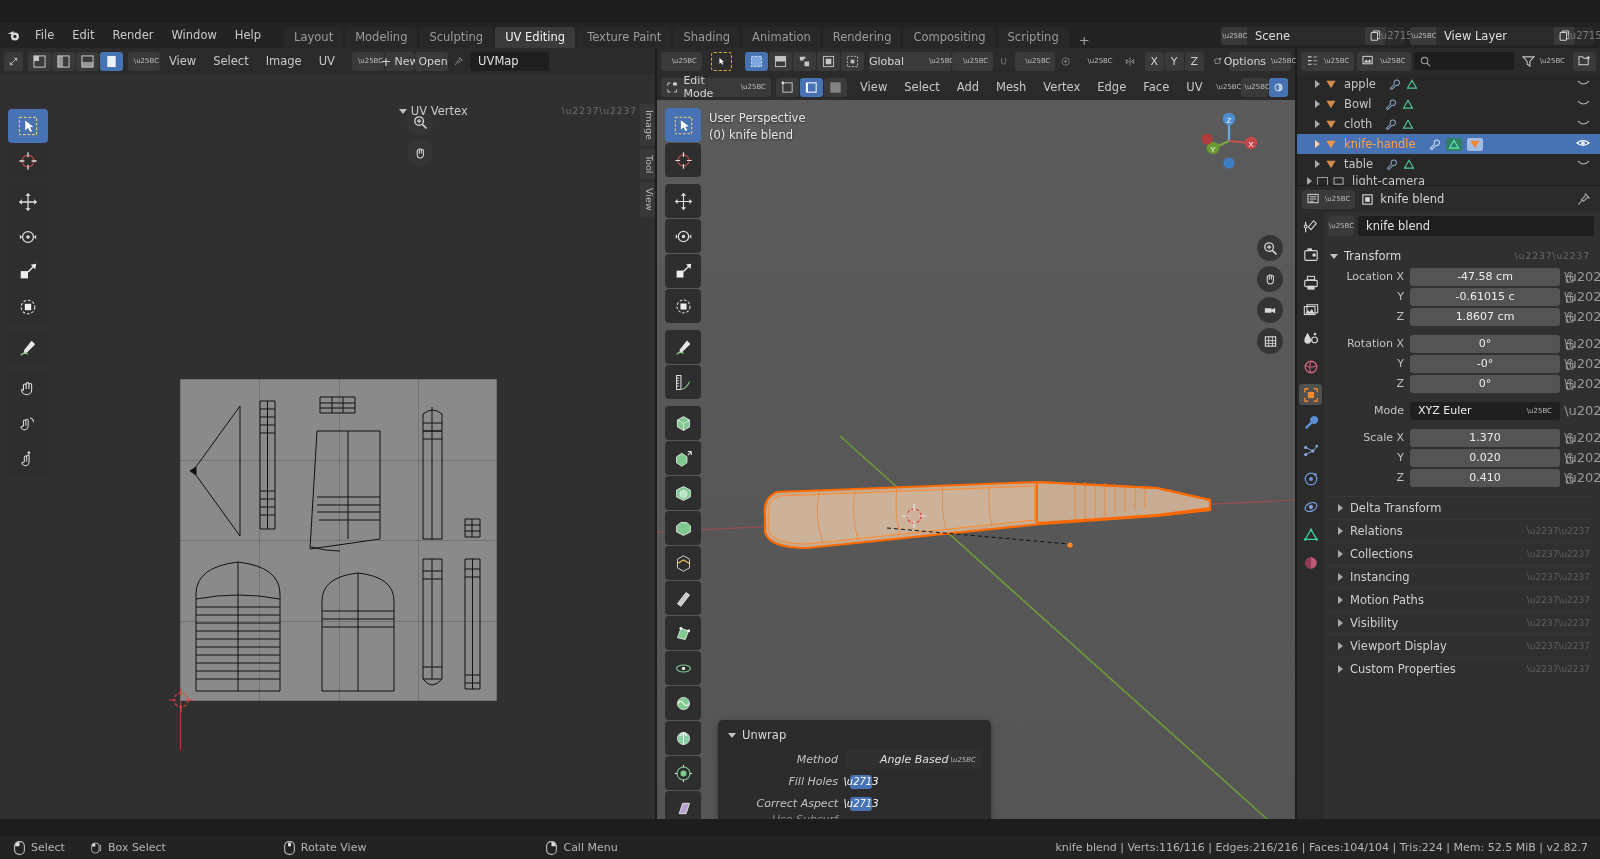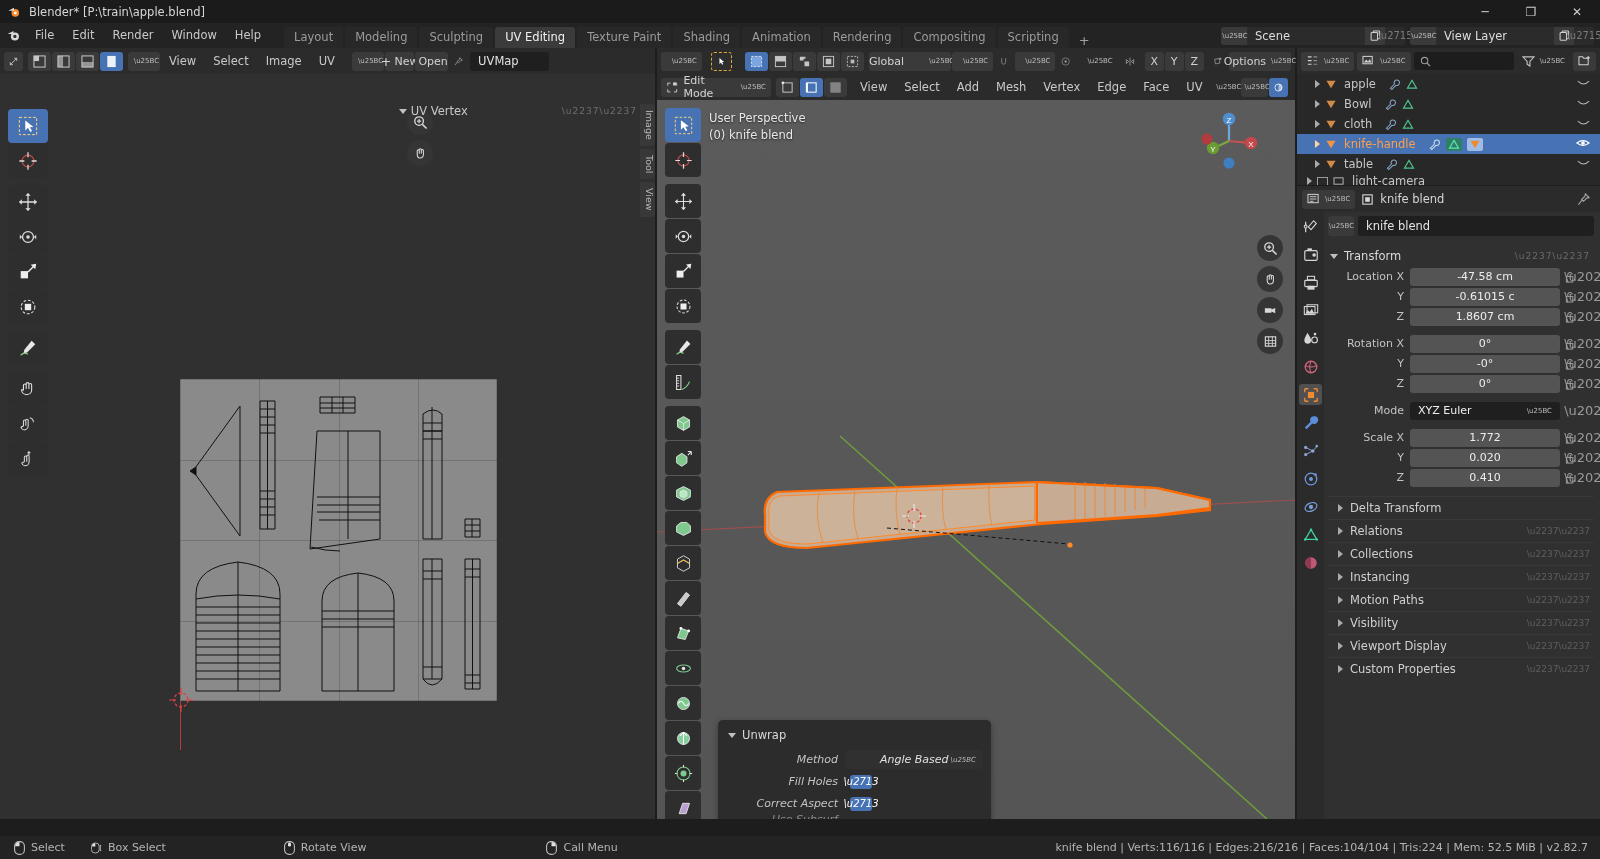"Blender* [P:\train\apple.blend]" div.titlebar { html: <div> <svg> <circle></circle> <circle></circle> <path></path> </svg> <span>Blender* [P:\train\apple.blend]</span> <div> <div>─</div> <div>❐</div> <div>✕</div> </div> </div> -> none }
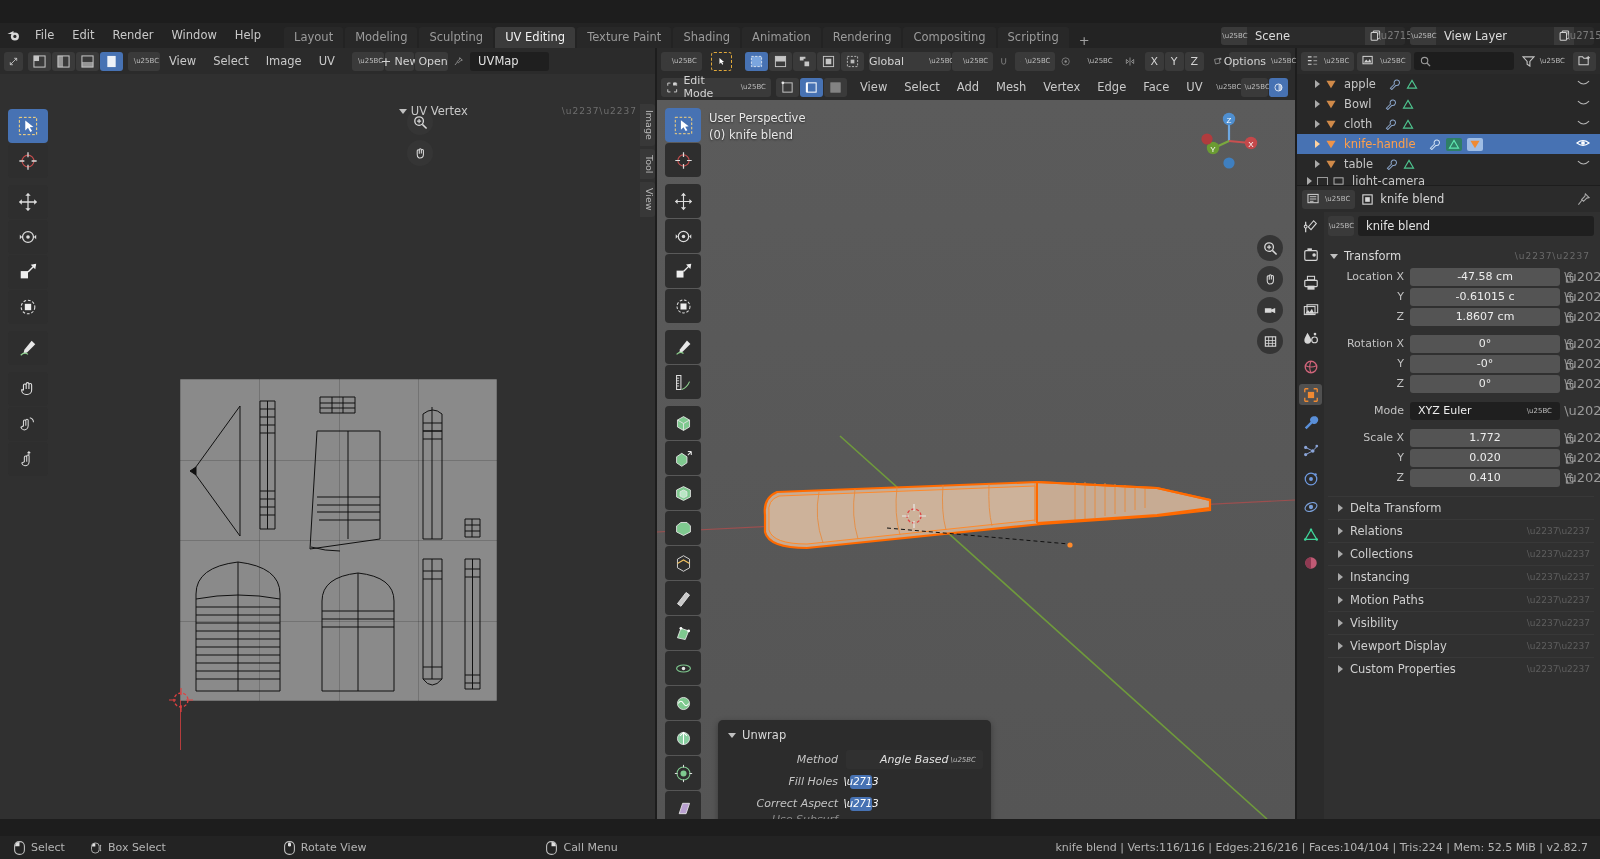"1.772" span.tr-field { text: 1.772 -> 1.370 }
